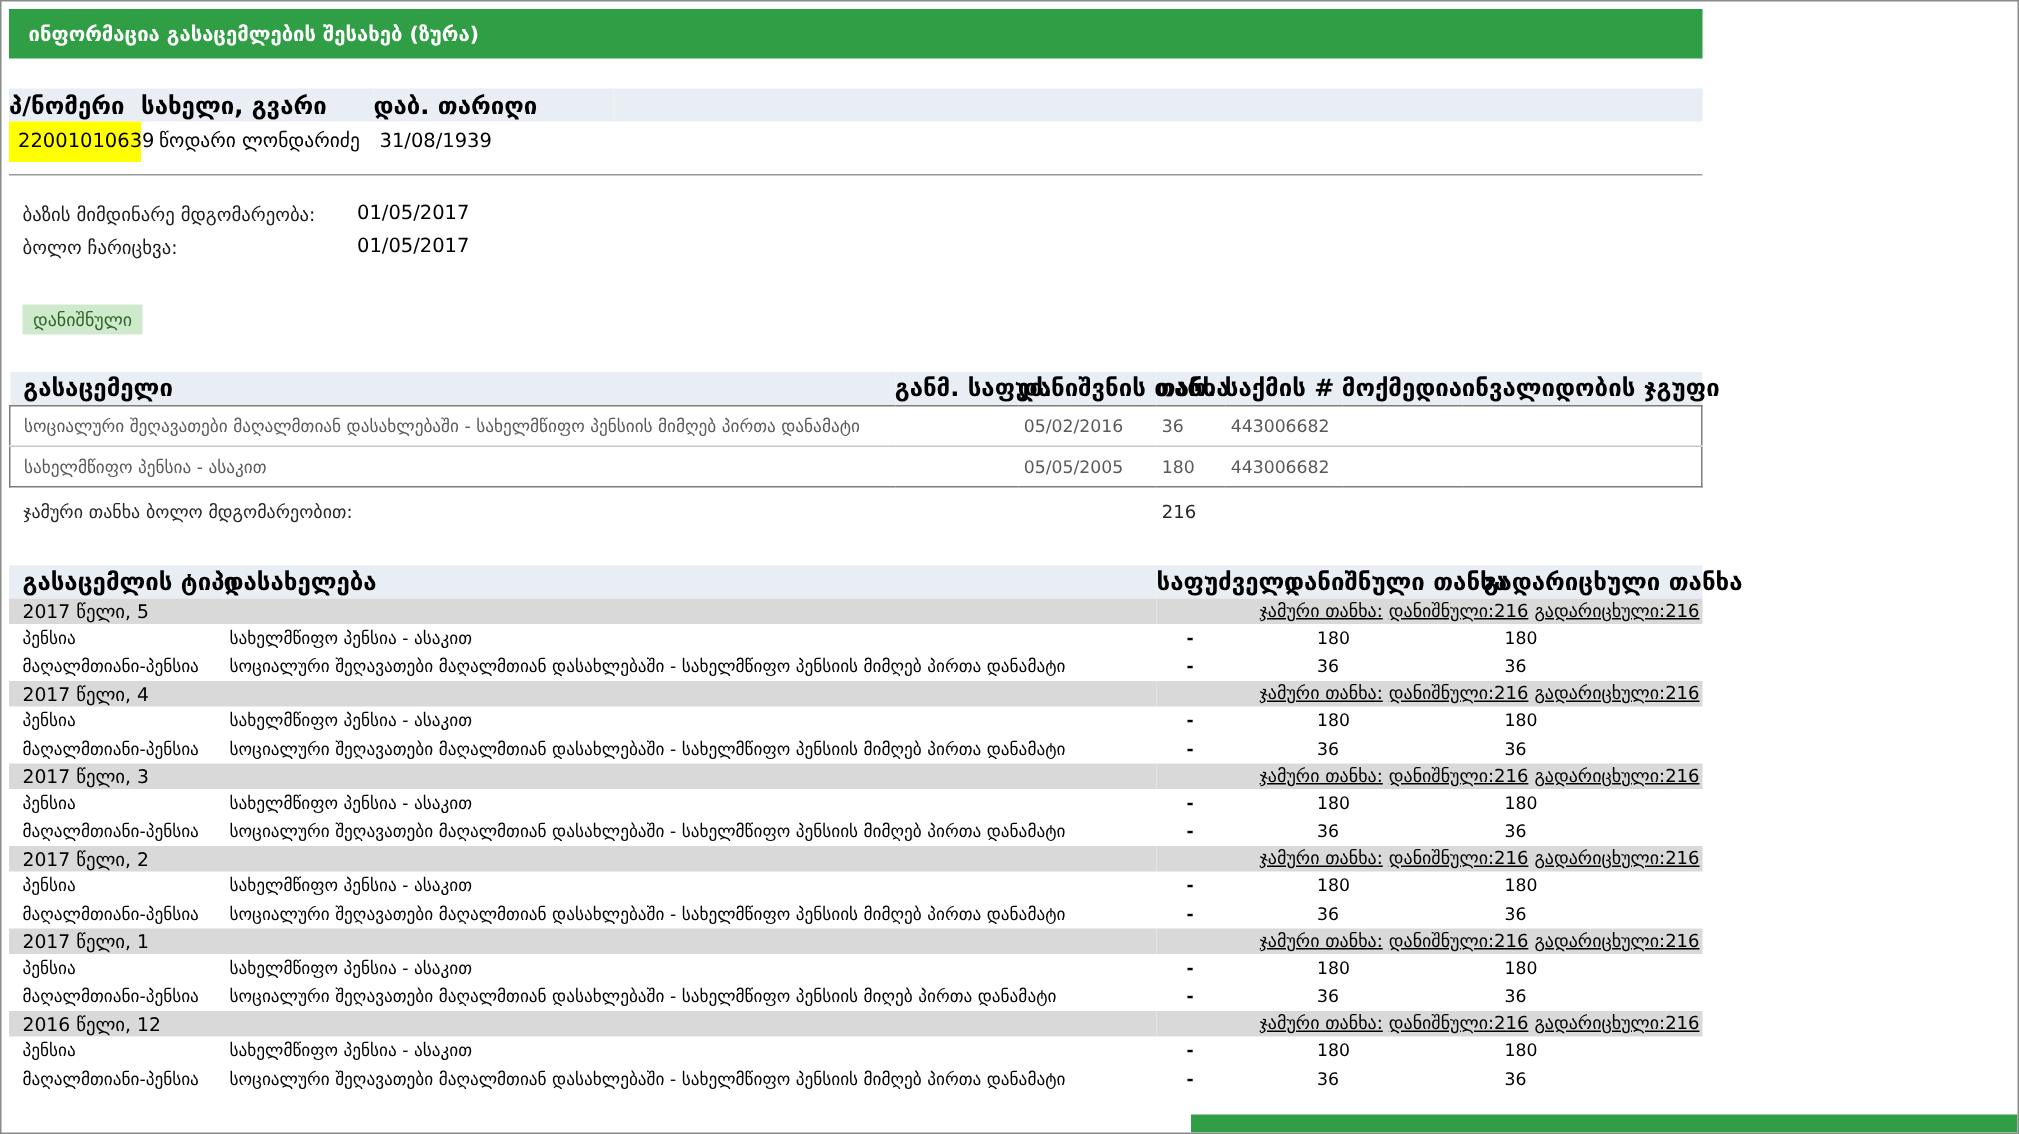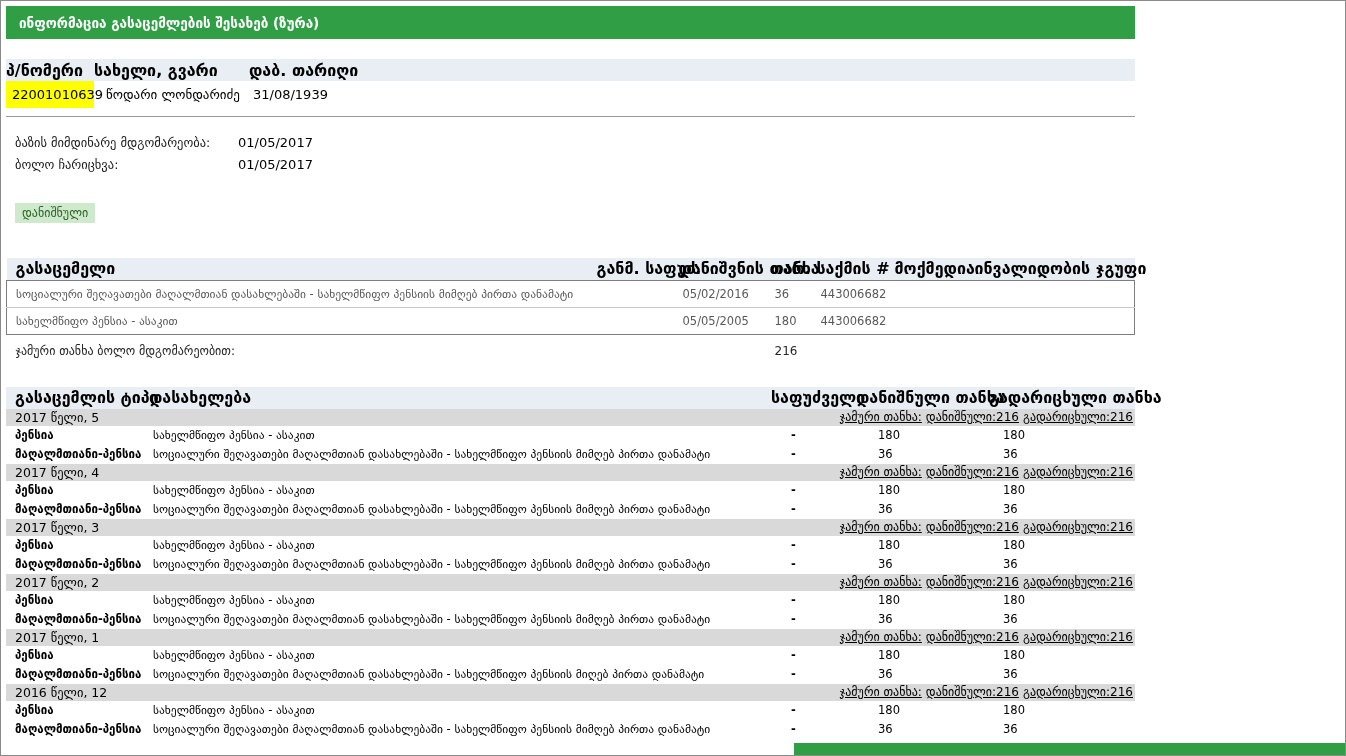"გასაცემელი" .assigned-table { margin-top: 35px -> 25px }
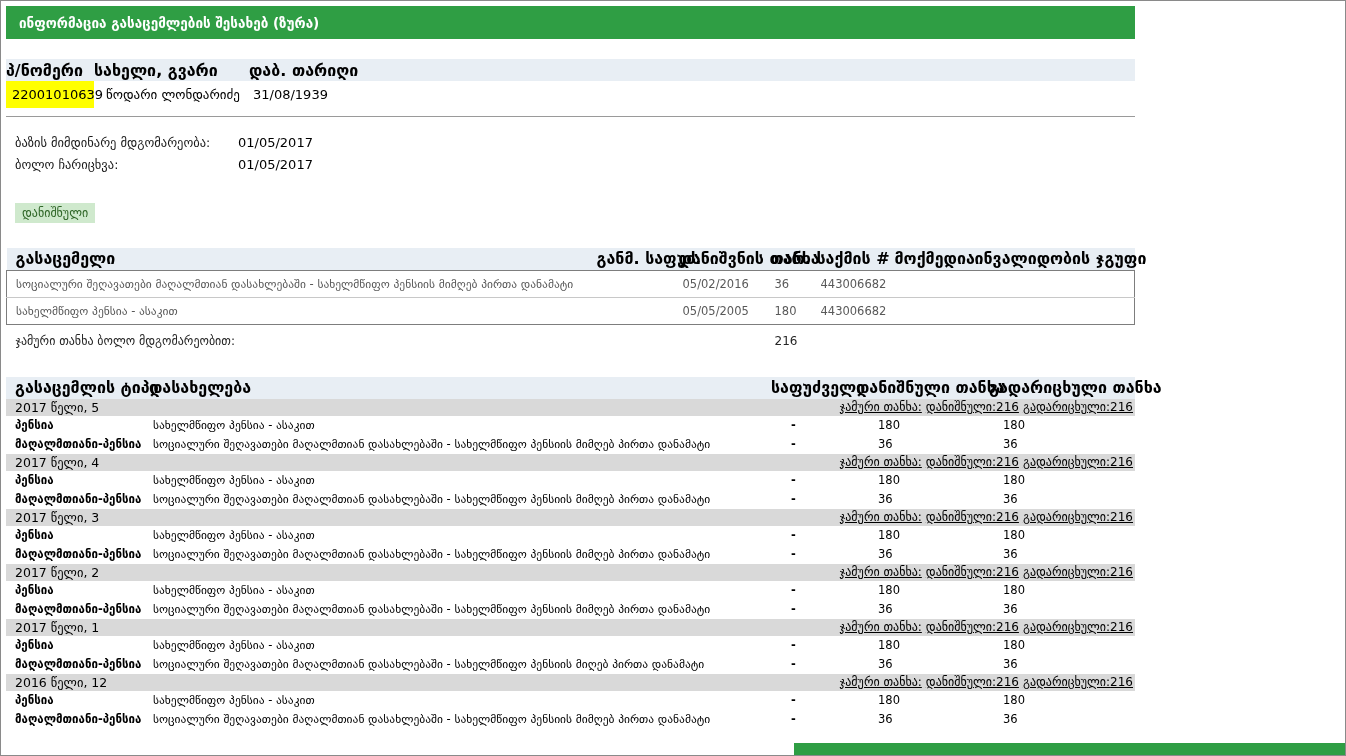"პენსია" .month-data-row .c-type { font-weight: bold -> none }
